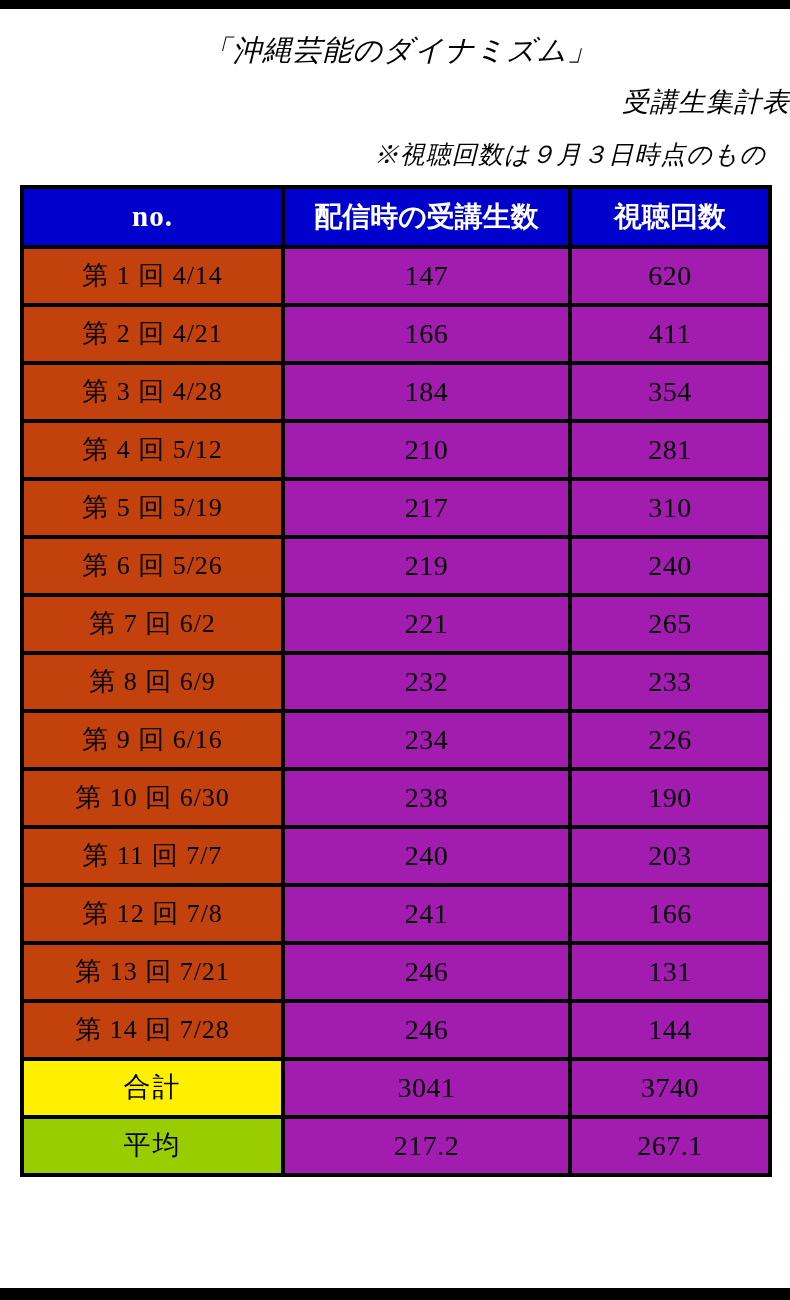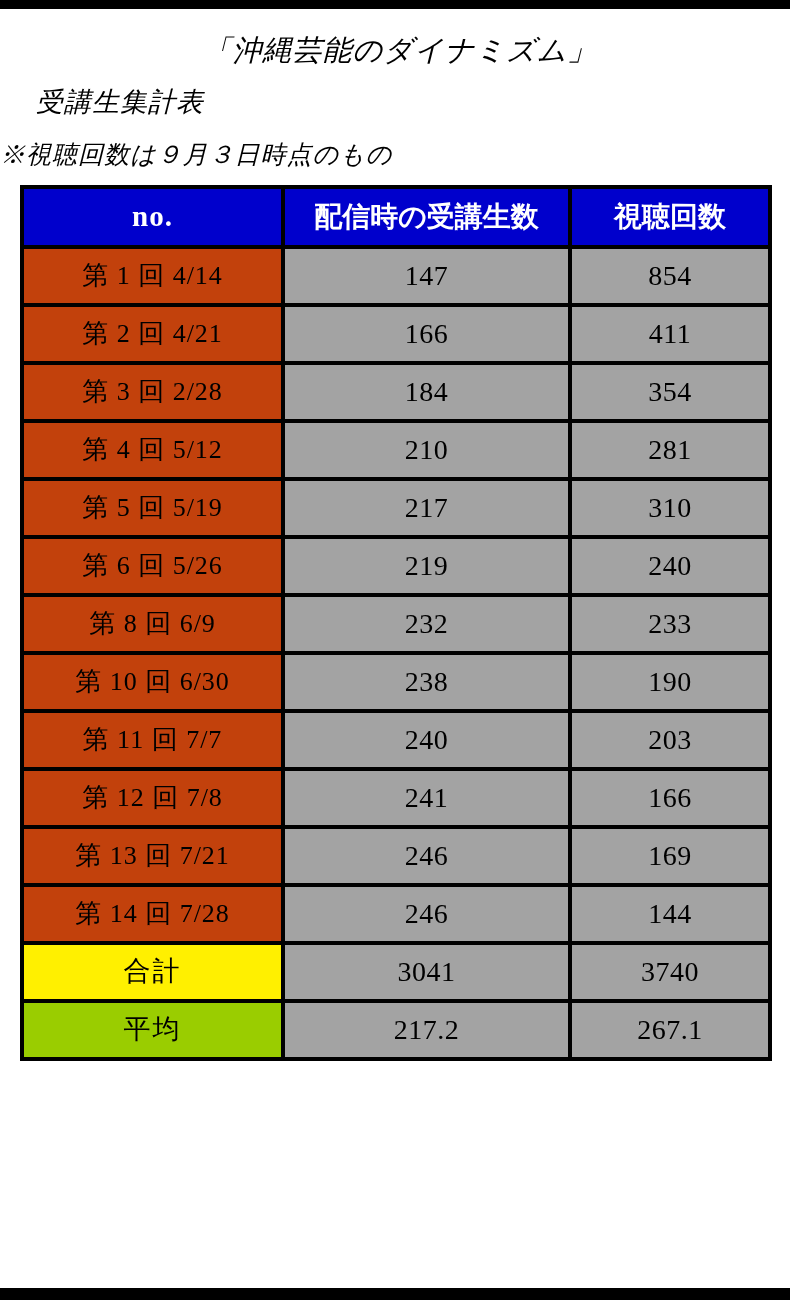"受講生集計表" .title-sub { padding-left: 36px -> 28px; text-align: left -> right }
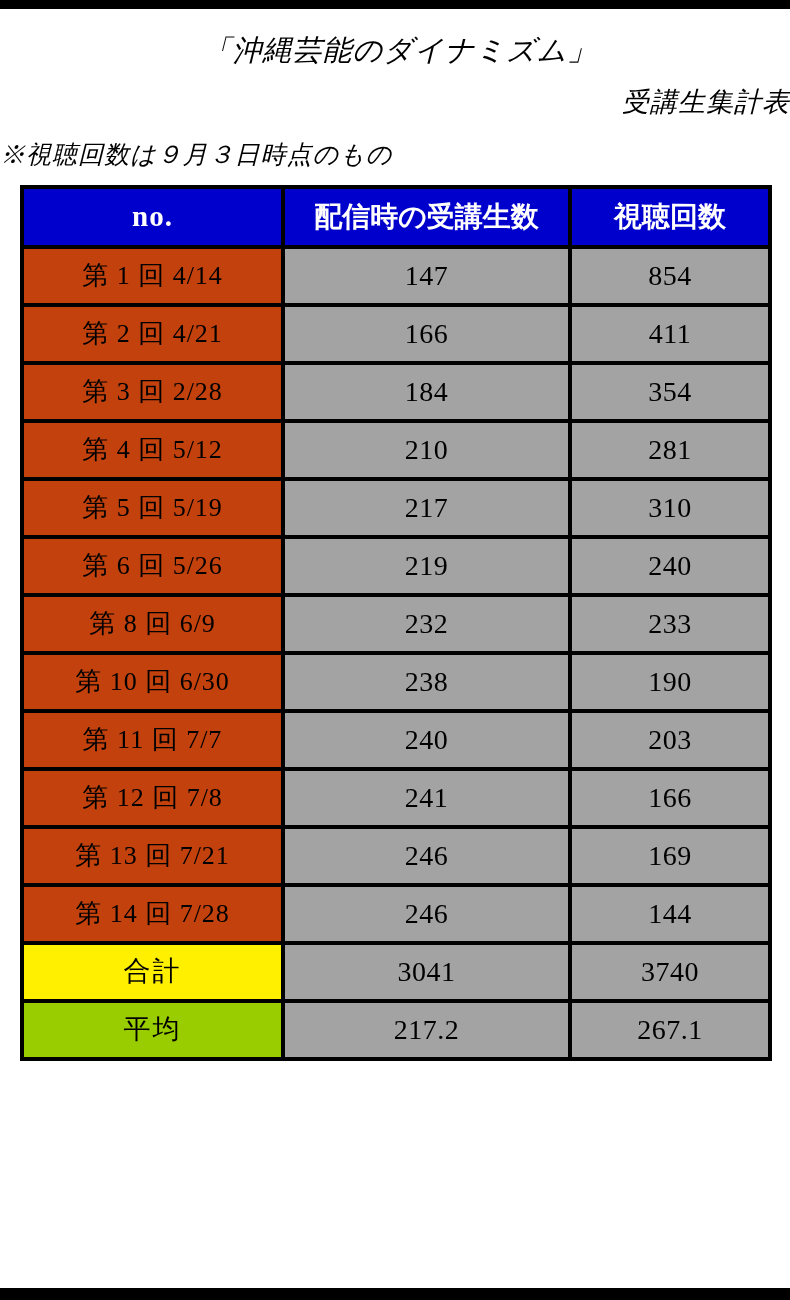"※視聴回数は９月３日時点のもの" .title-note { text-align: none -> right }
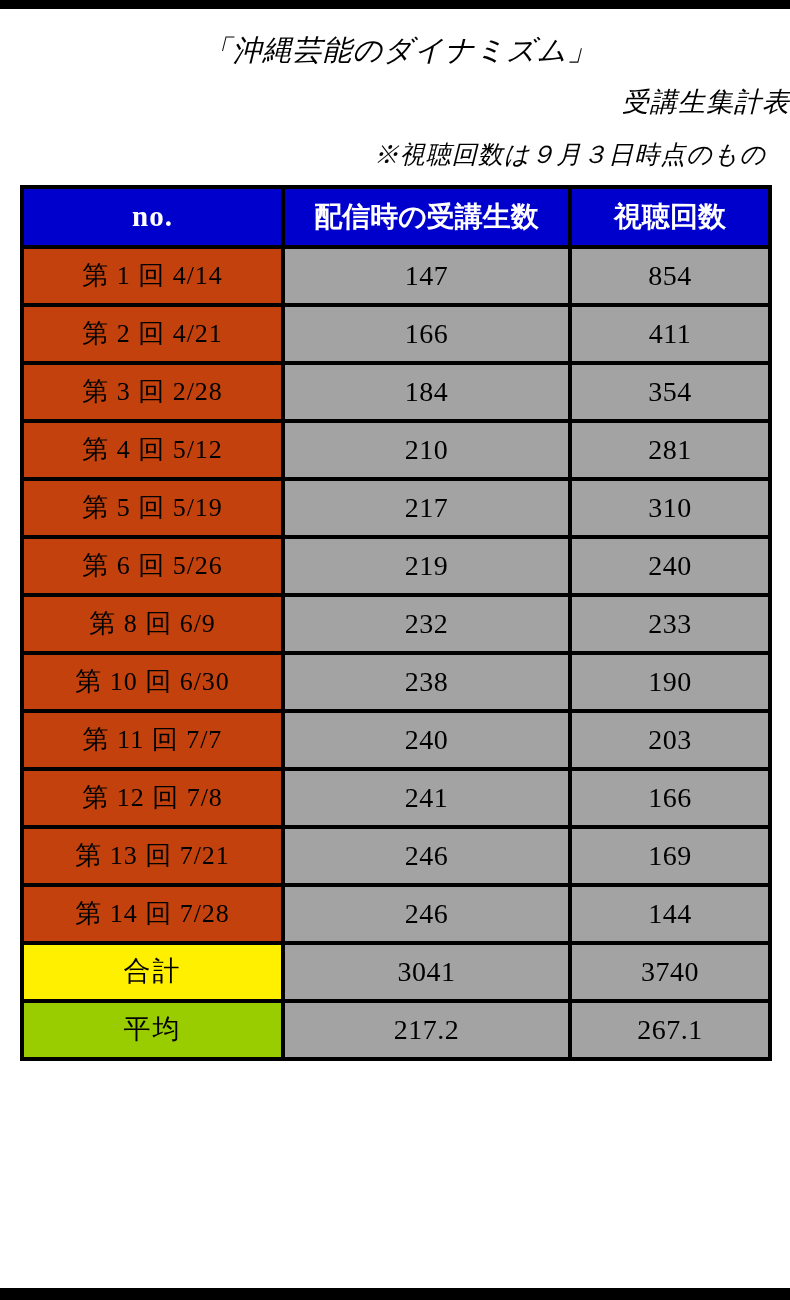"147" table.stats tbody td.value { background: #a3a3a3 -> #a21caf }
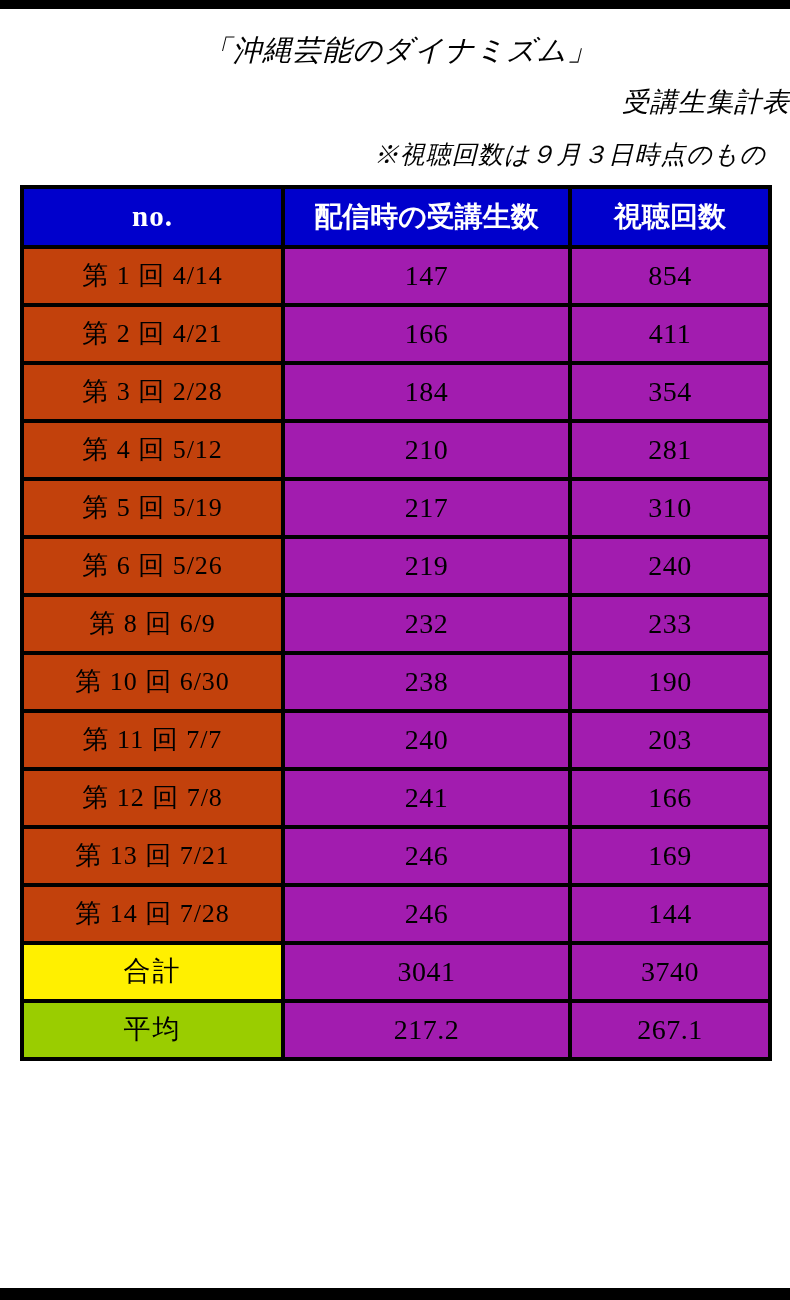"854" td.value { text: 854 -> 620 }
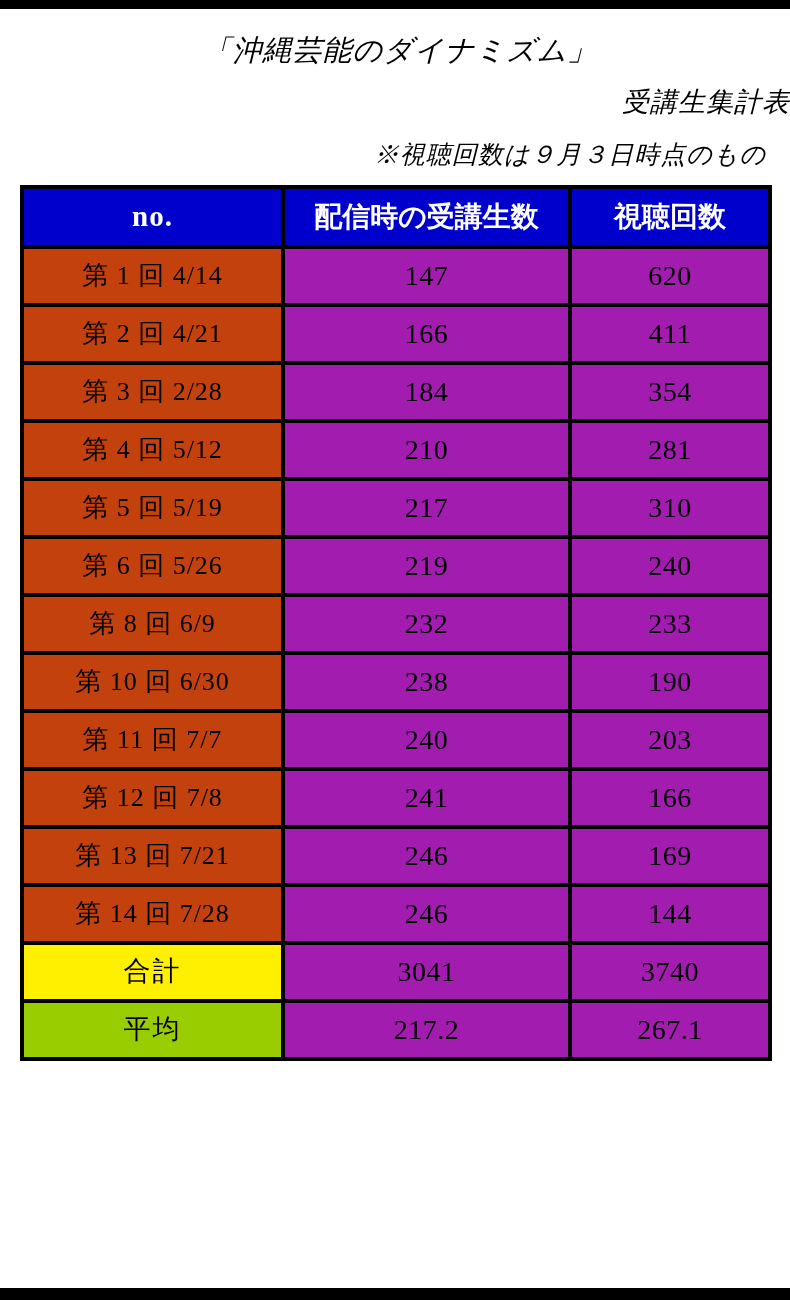"第 3 回 2/28" td.label { text: 2/28 -> 4/28 }
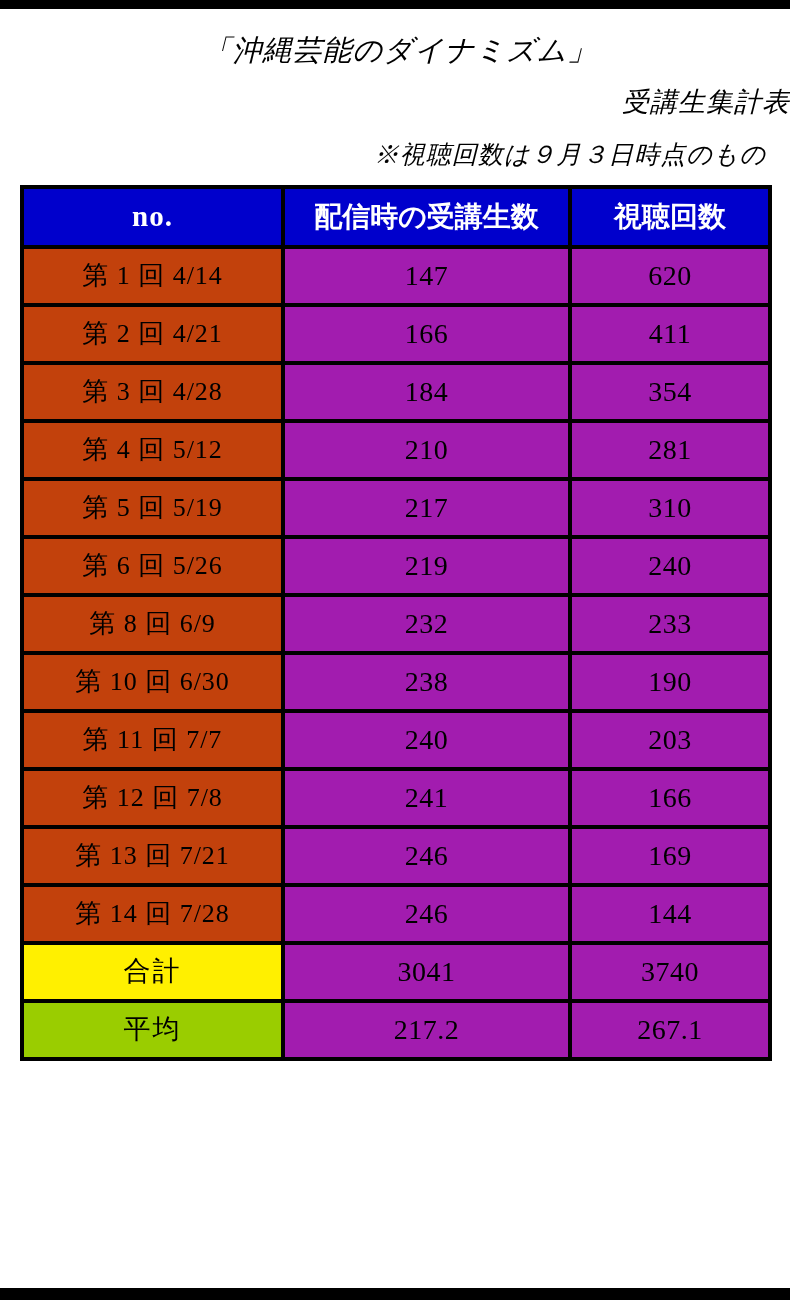"第 7 回 6/2" tr { html: none -> <tr> <td>第 7 回 6/2</td> <td>221</td> <td>265</td> </tr> }
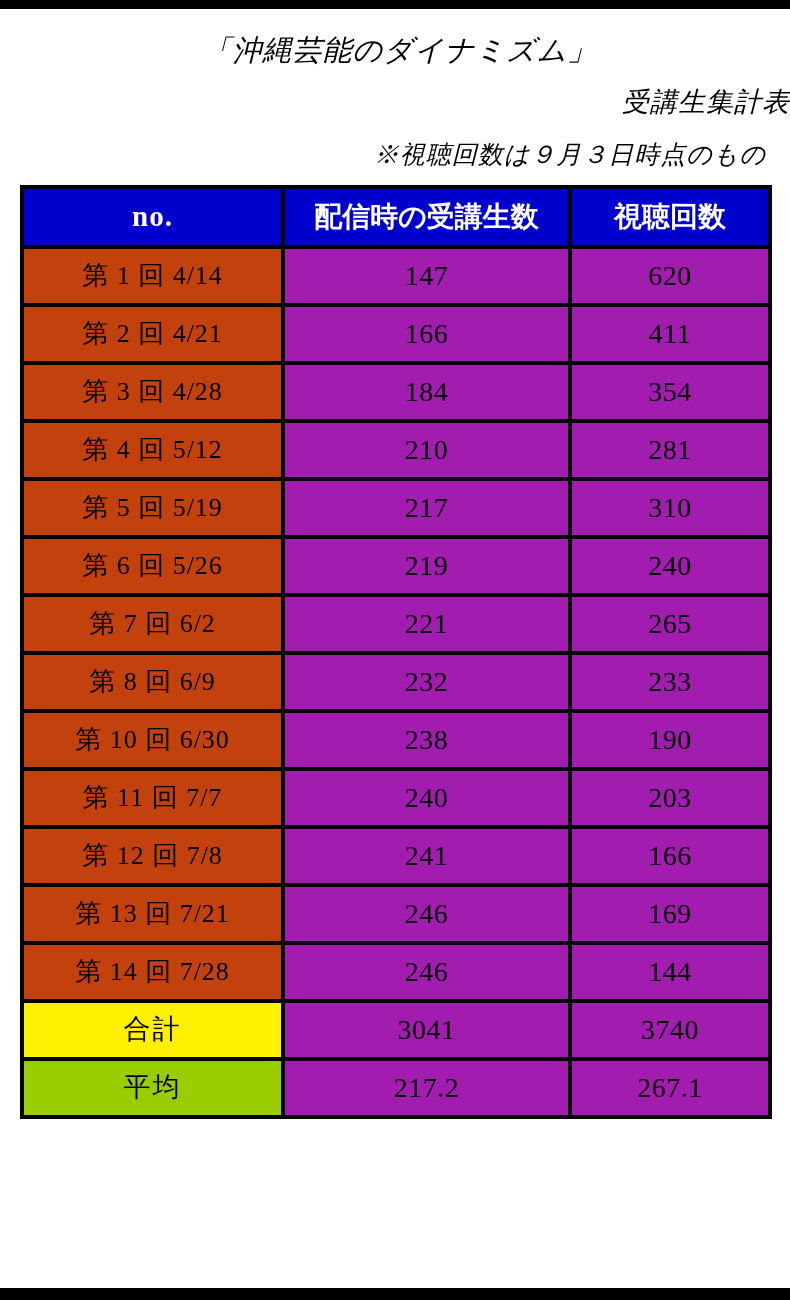"第 9 回 6/16" tr { html: none -> <tr> <td>第 9 回 6/16</td> <td>234</td> <td>226</td> </tr> }
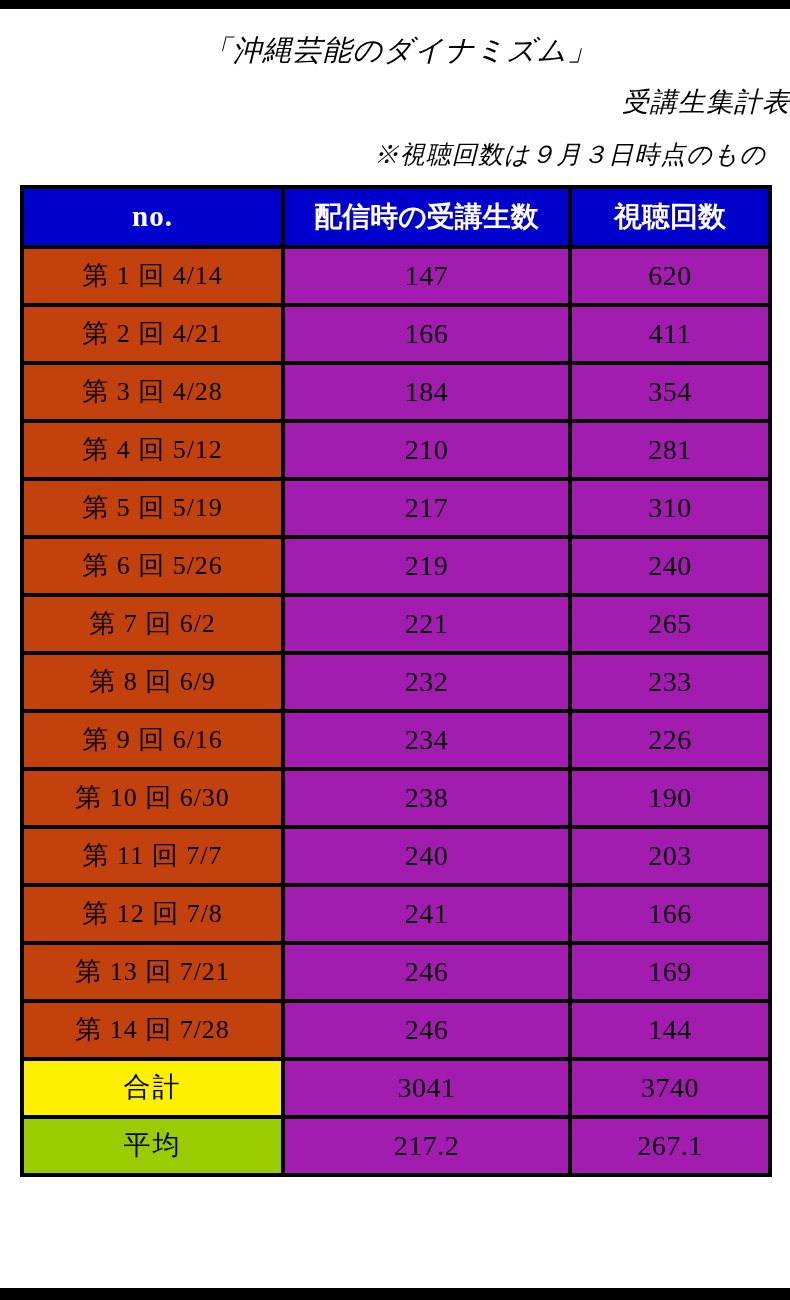"169" td.value { text: 169 -> 131 }
